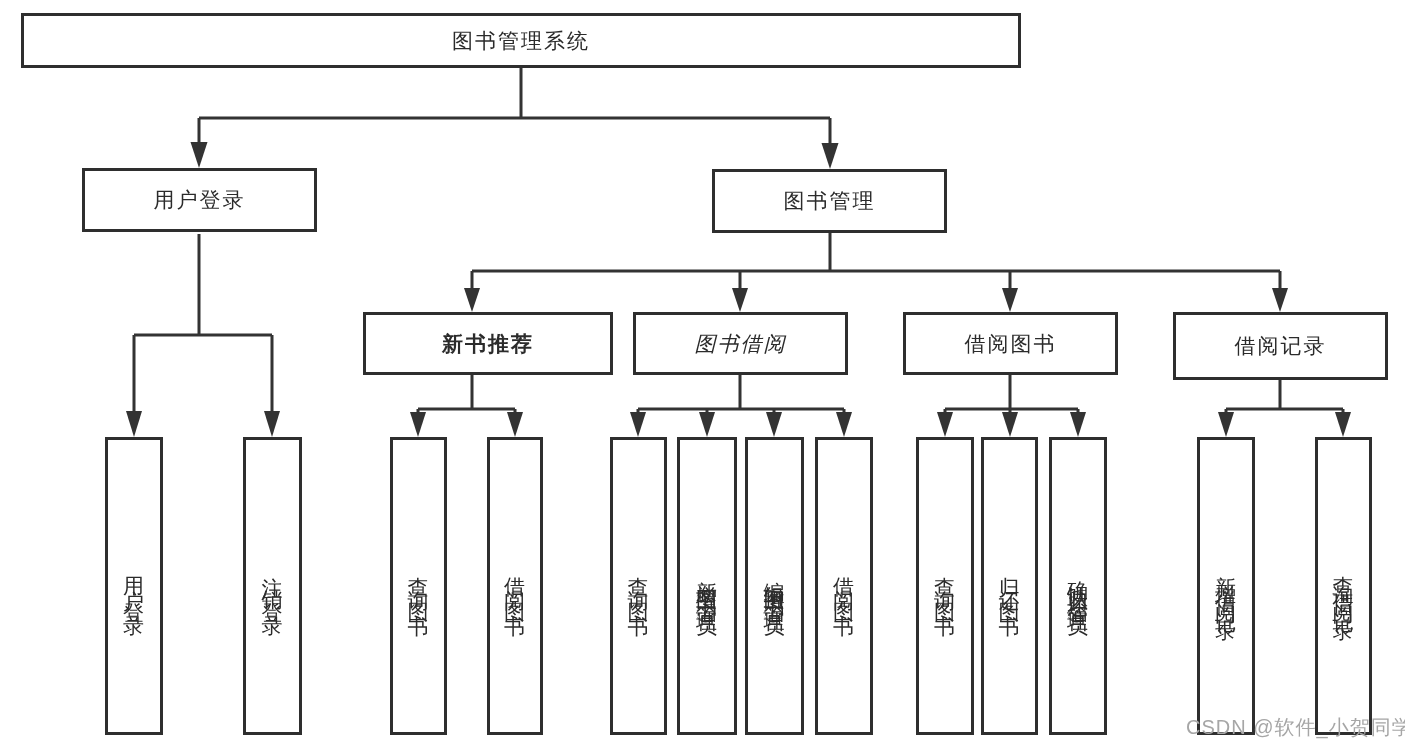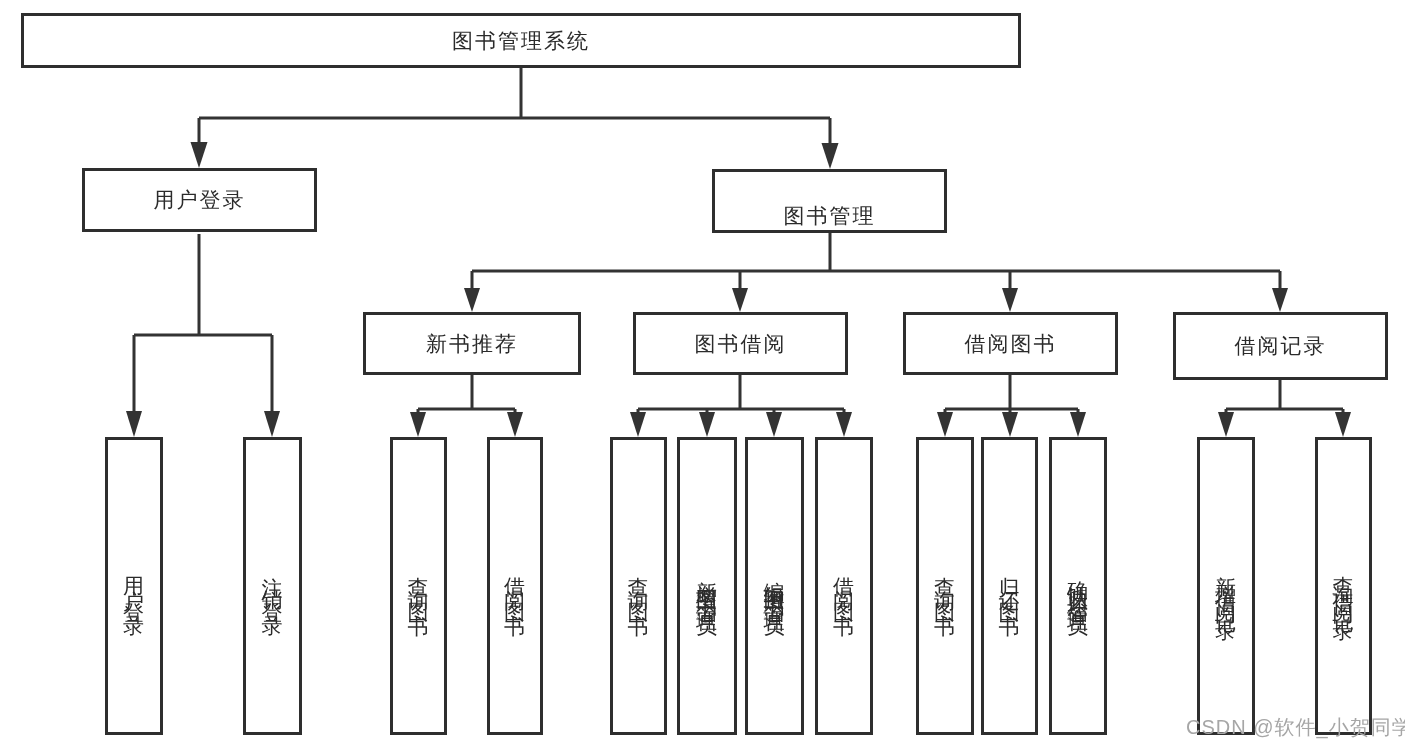"图书管理" .box-l2b { align-items: flex-end -> none }
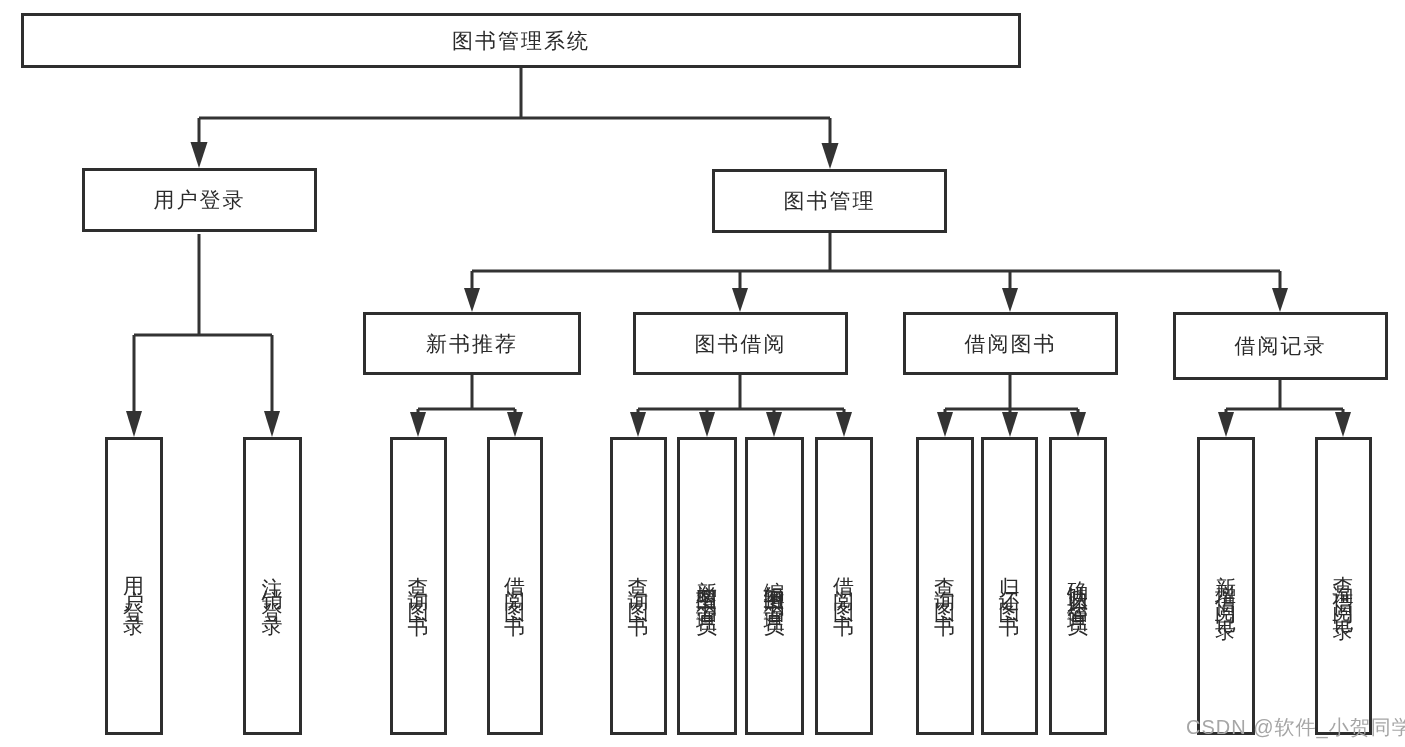"新书推荐" .box-l3a { font-weight: none -> bold; width: 218px -> 250px }
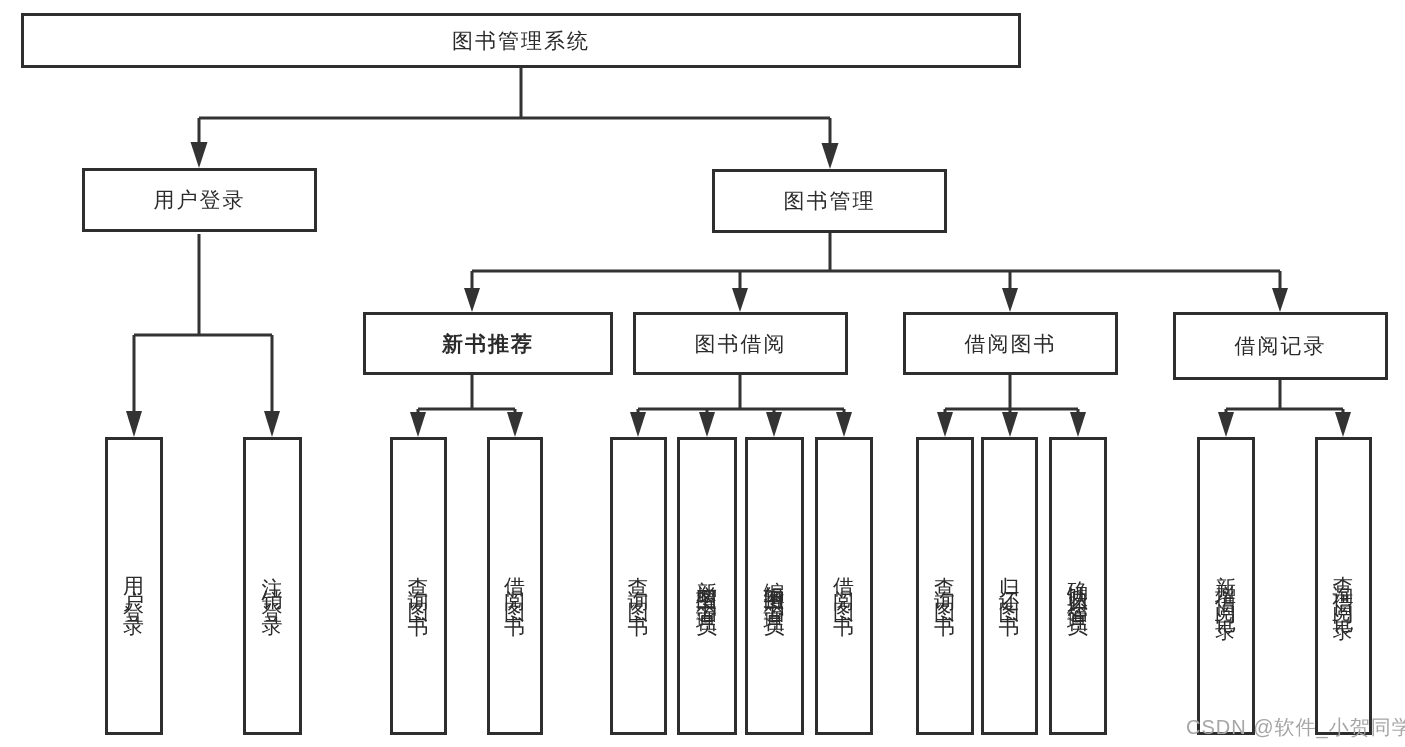"图书借阅" .box-l3b { font-style: none -> italic }
